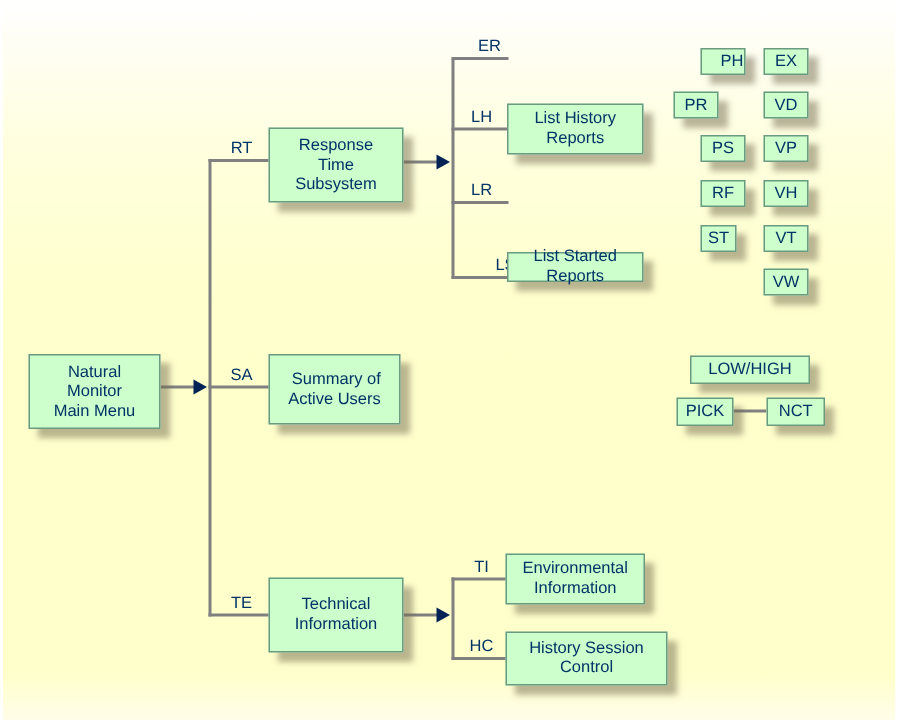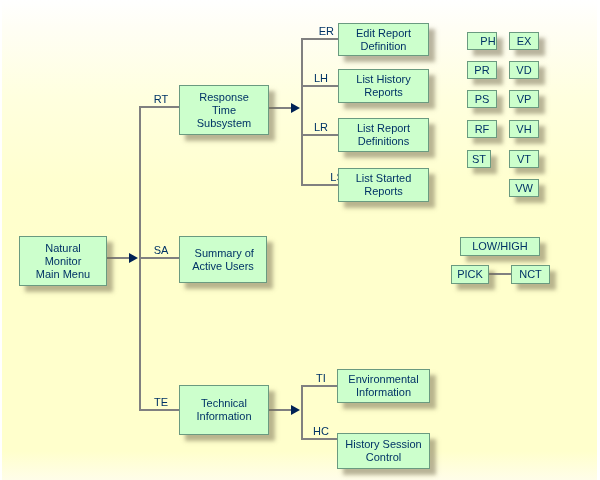"Edit Report" div.gbox { html: <div>Edit Report Definition</div> -> none }
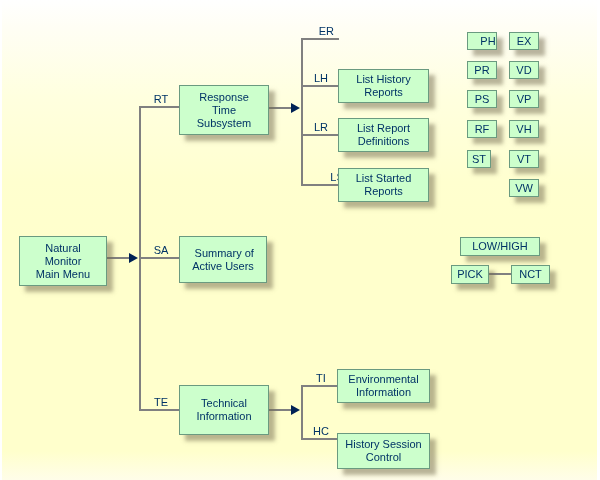"PR" div.gbox { left: 465px -> 447px }
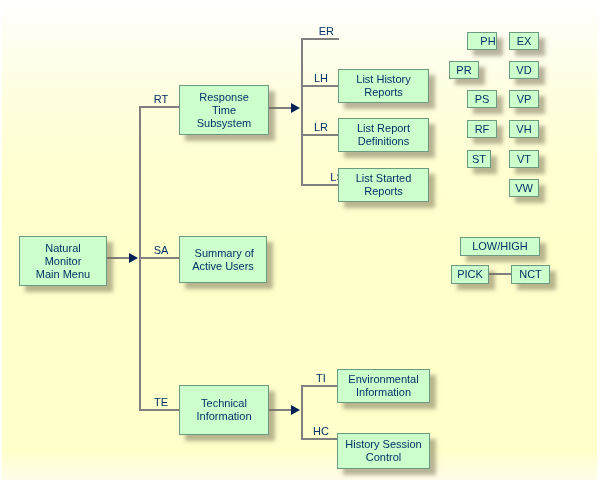"List Report" div.gbox { html: <div>List Report Definitions</div> -> none }
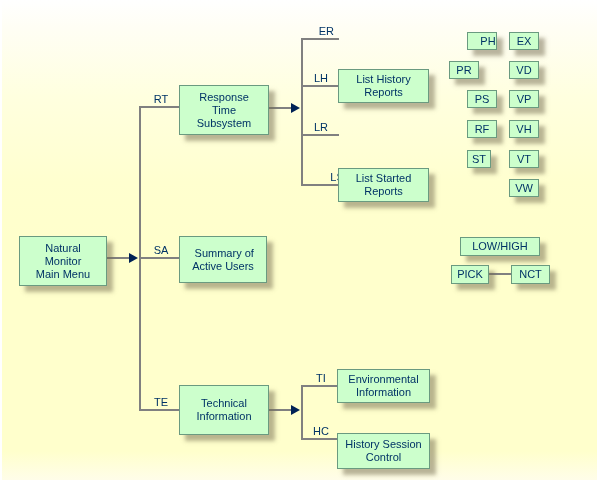"List Started" div.gbox { height: 34px -> 20px }
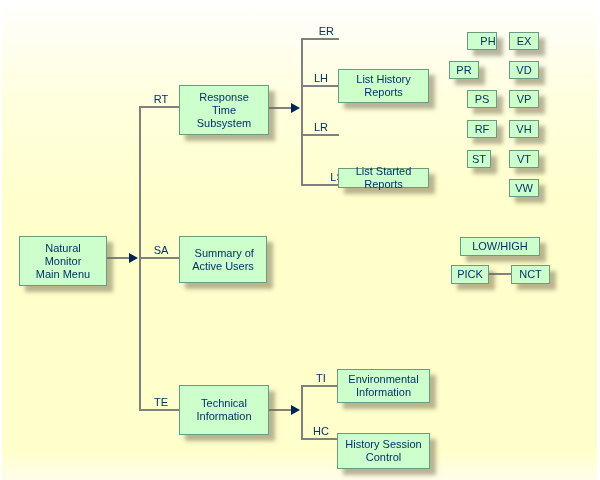"History Session" div.gbox { top: 433px -> 421px; width: 93px -> 108px }
